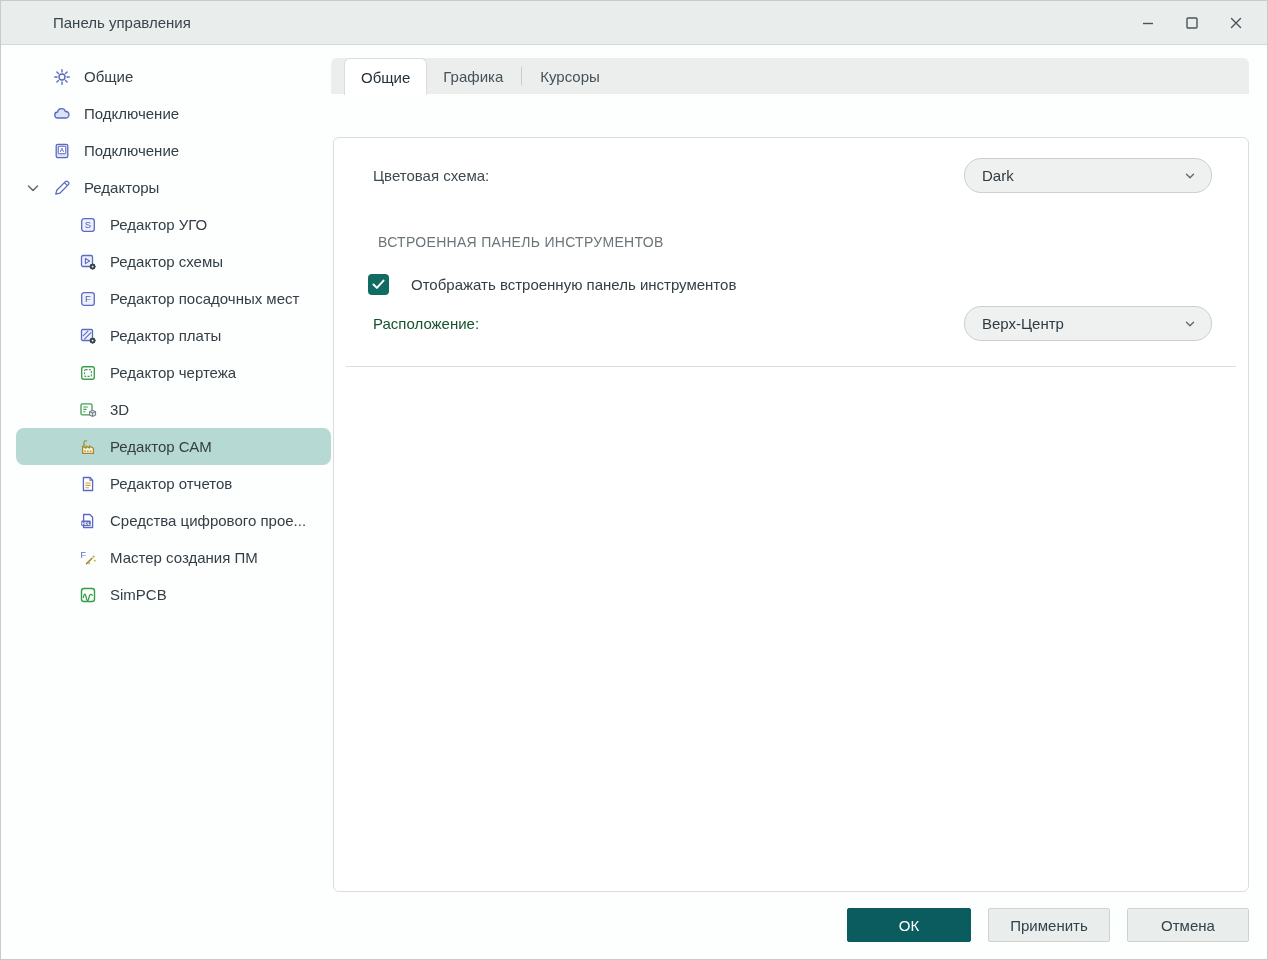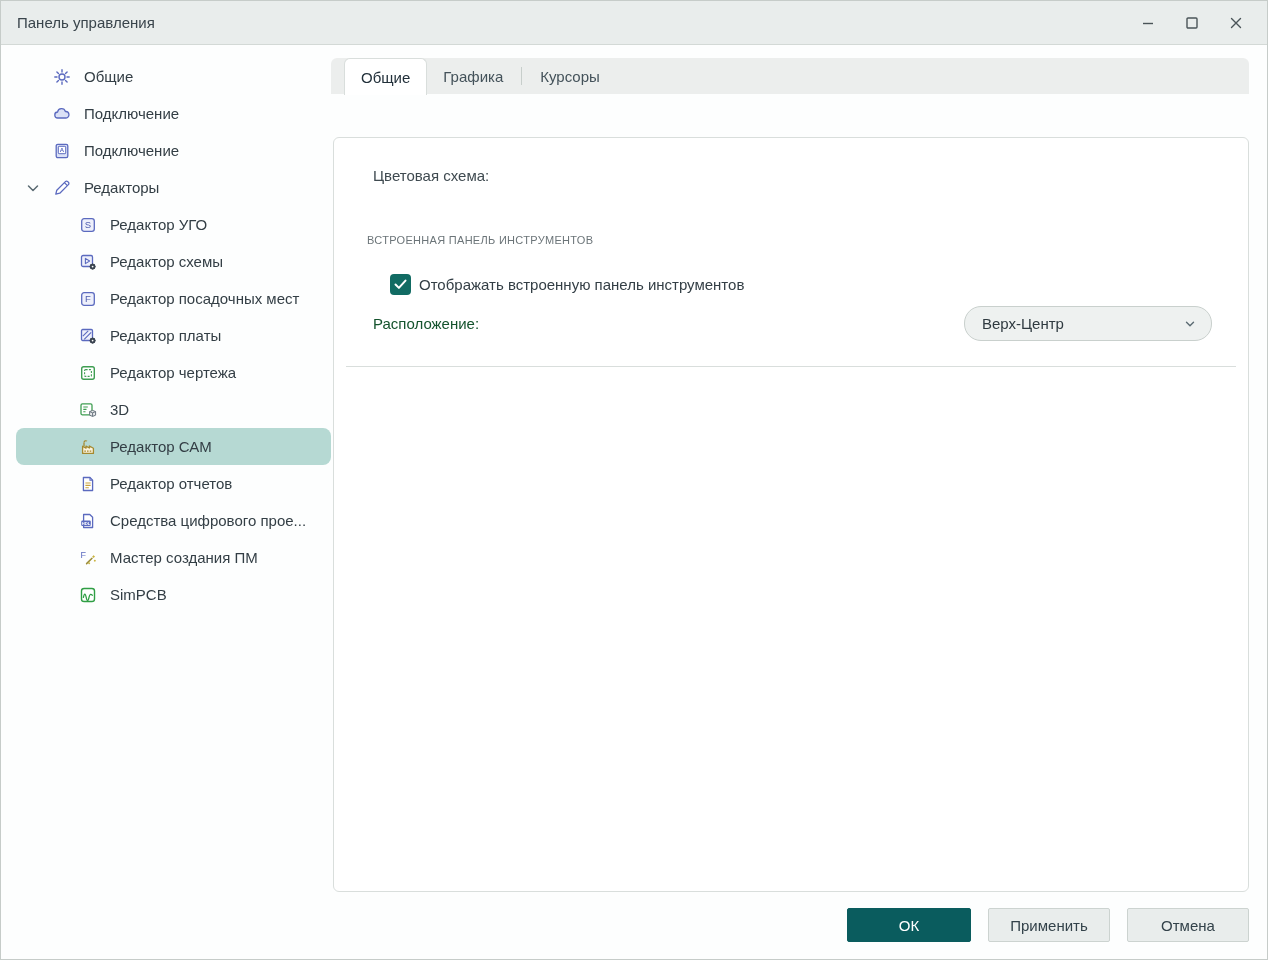"Панель управления" .titlebar .title { margin-left: none -> 36px }
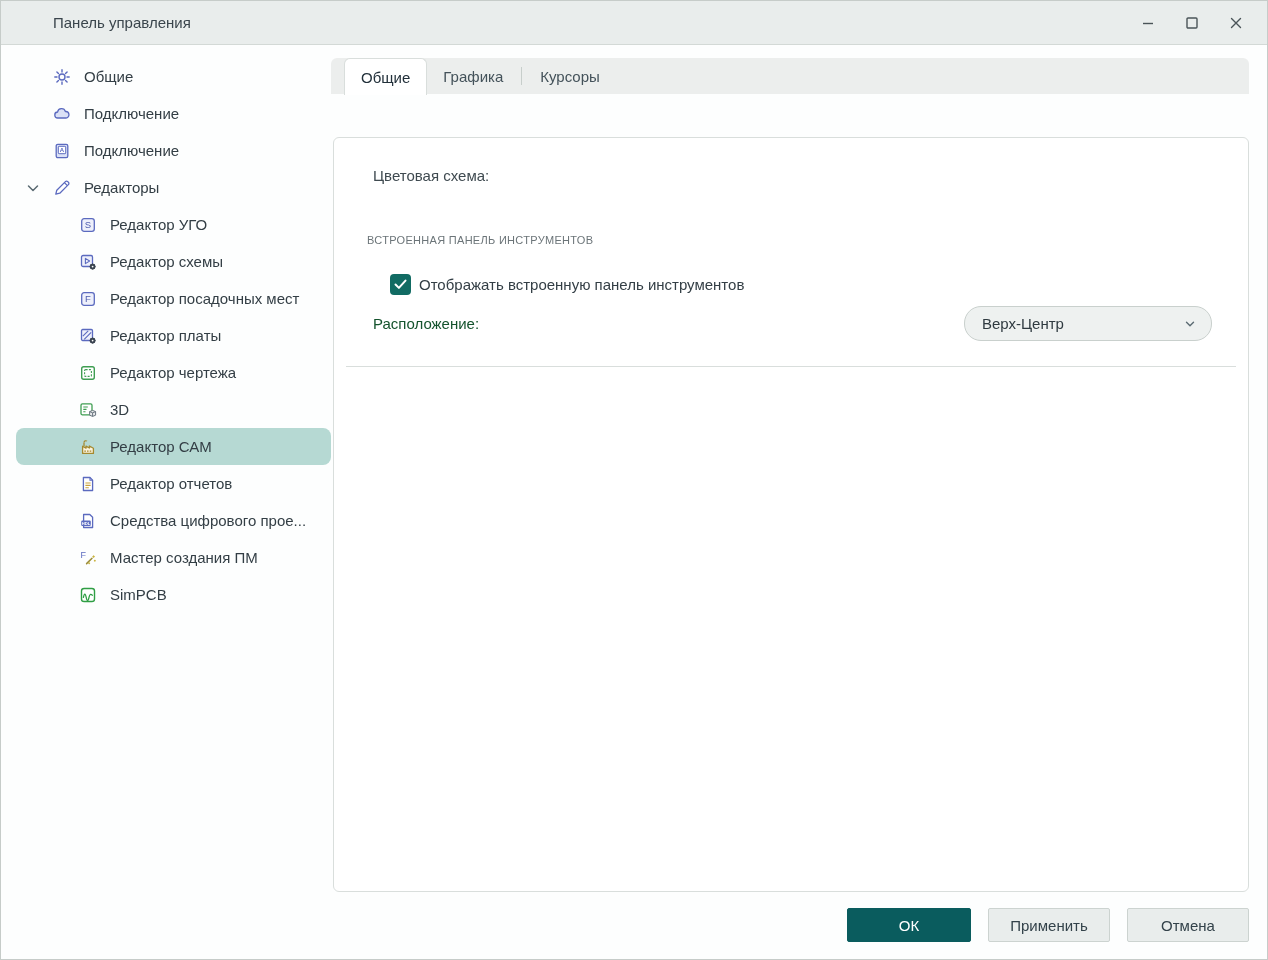"Dark" div.dd { html: none -> <div> <span>Dark</span> <span> <svg> <path></path> </svg> </span> </div> }
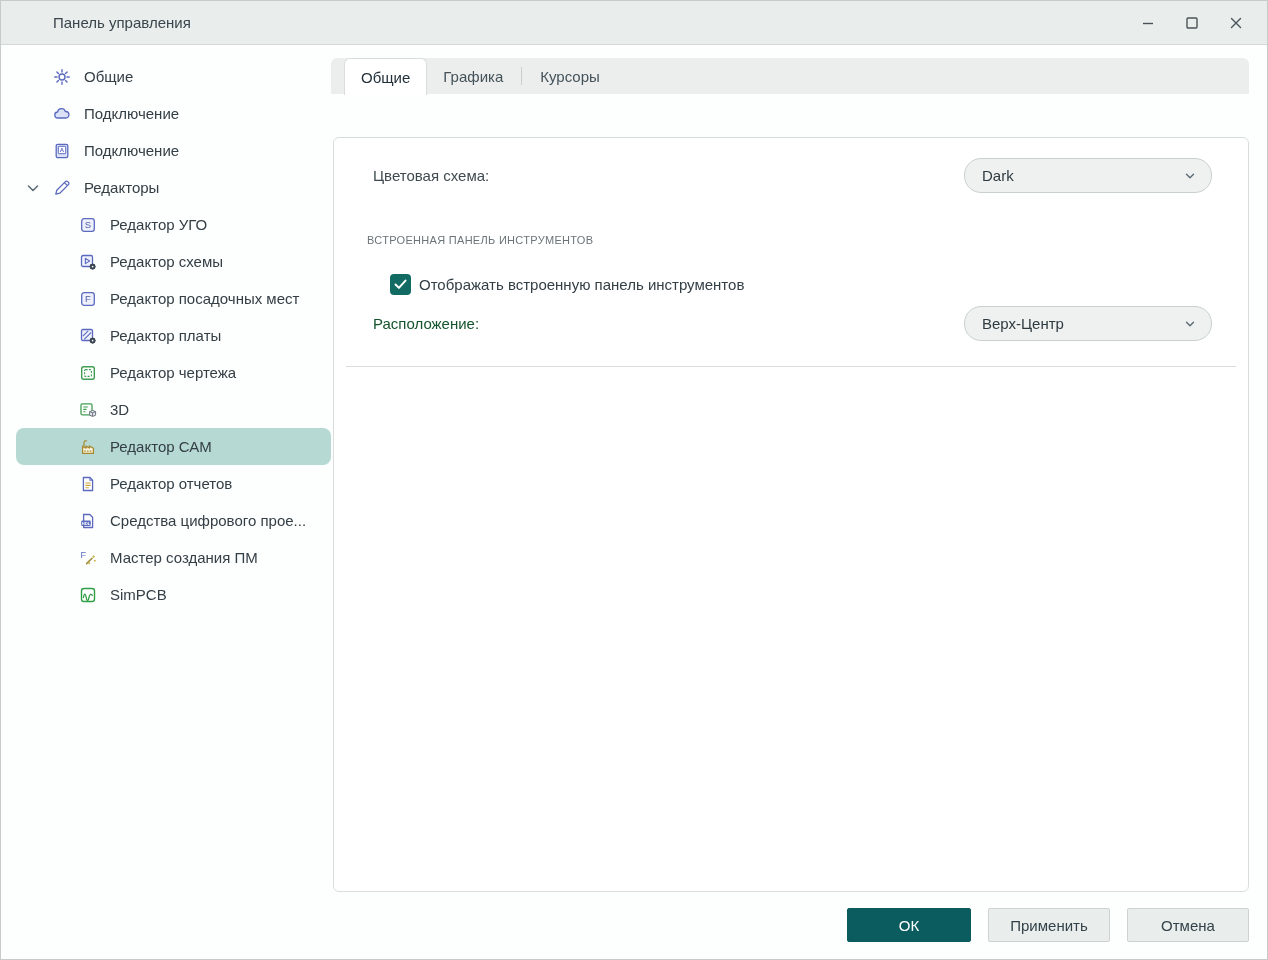"ВСТРОЕННАЯ ПАНЕЛЬ ИНСТРУМЕНТОВ" .section-title { font-size: 11px -> 14px; left: 33px -> 44px }
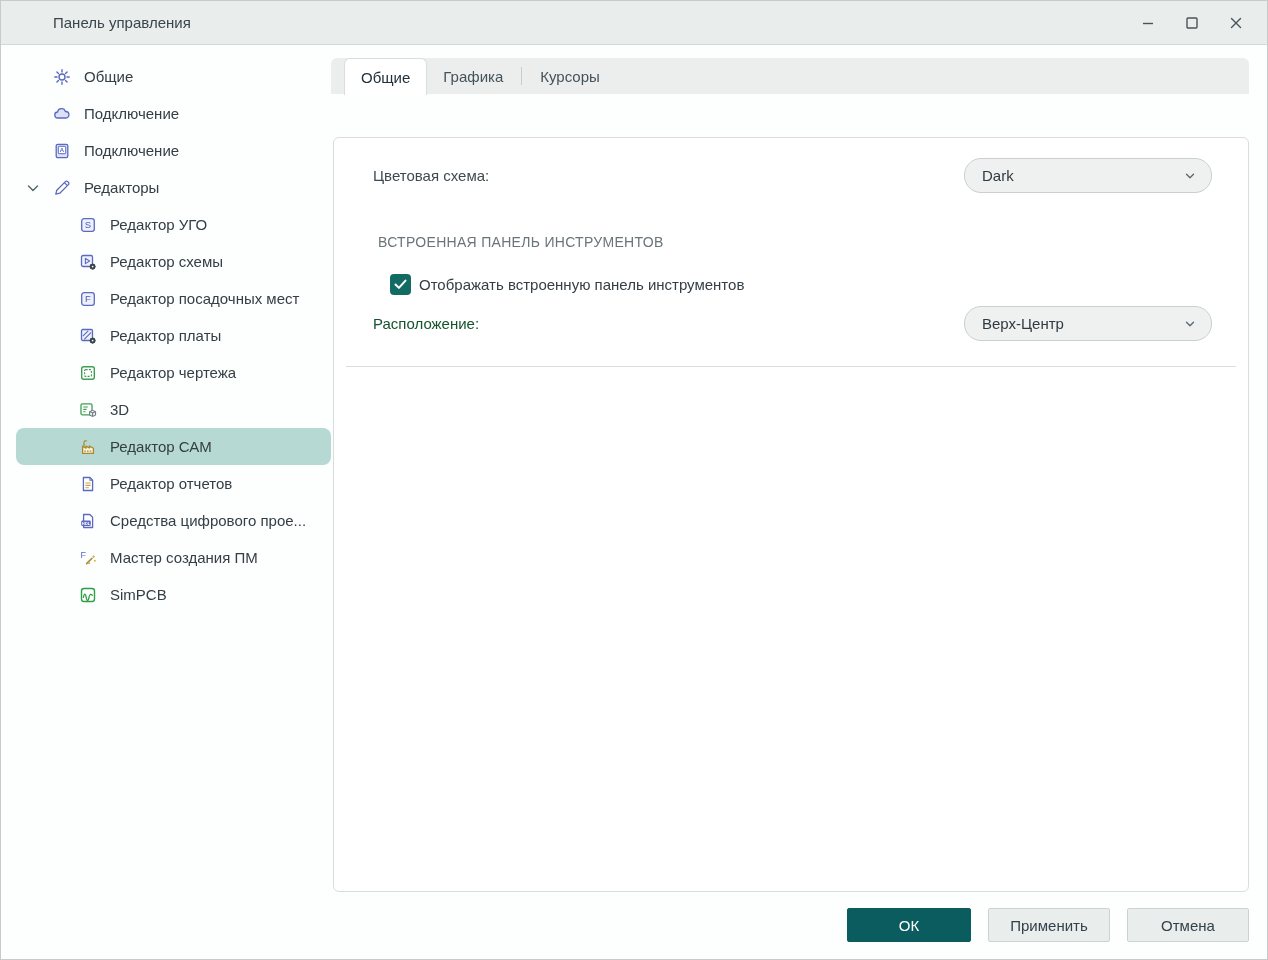"Отображать встроенную панель" .check-row { gap: 8px -> 22px; left: 56px -> 34px }
